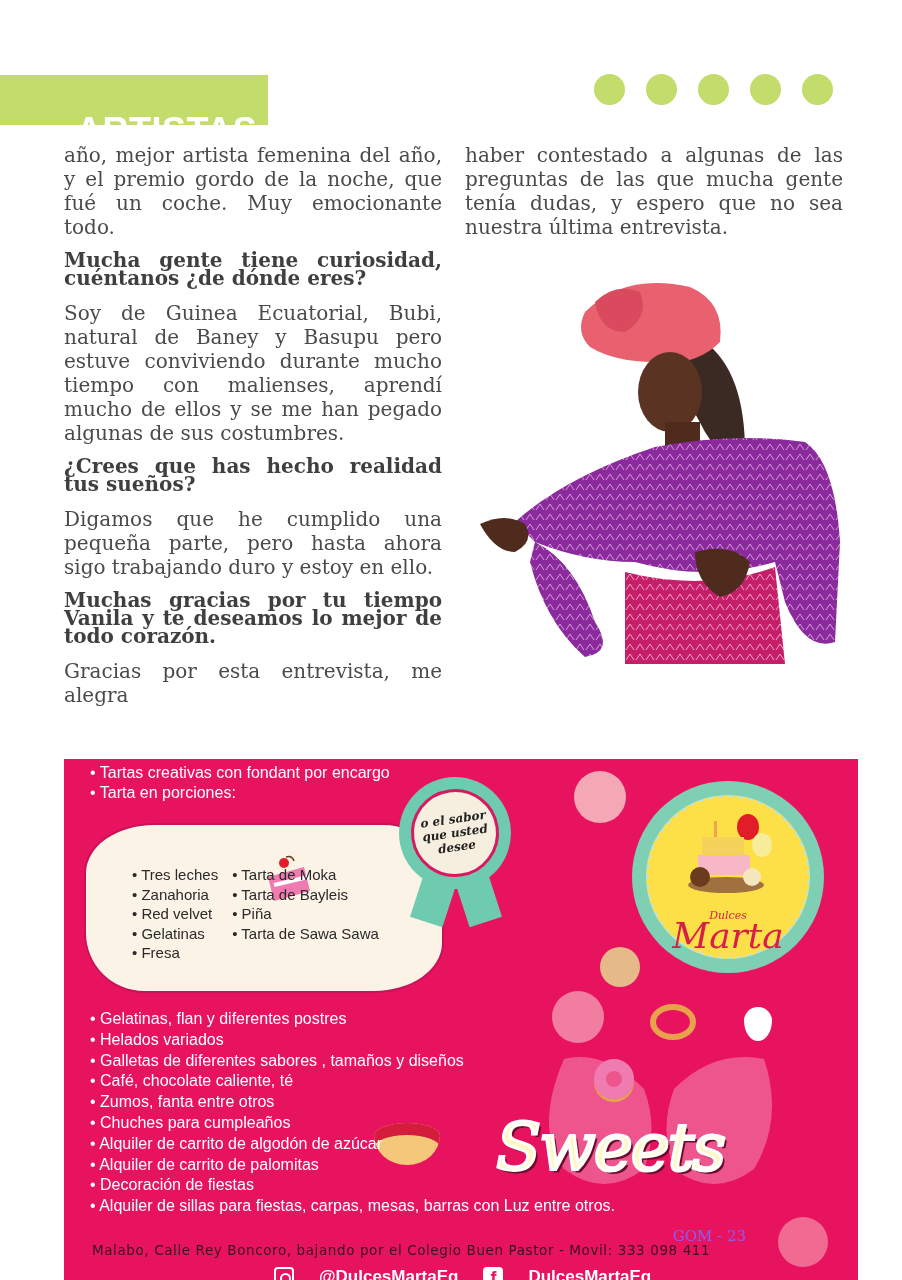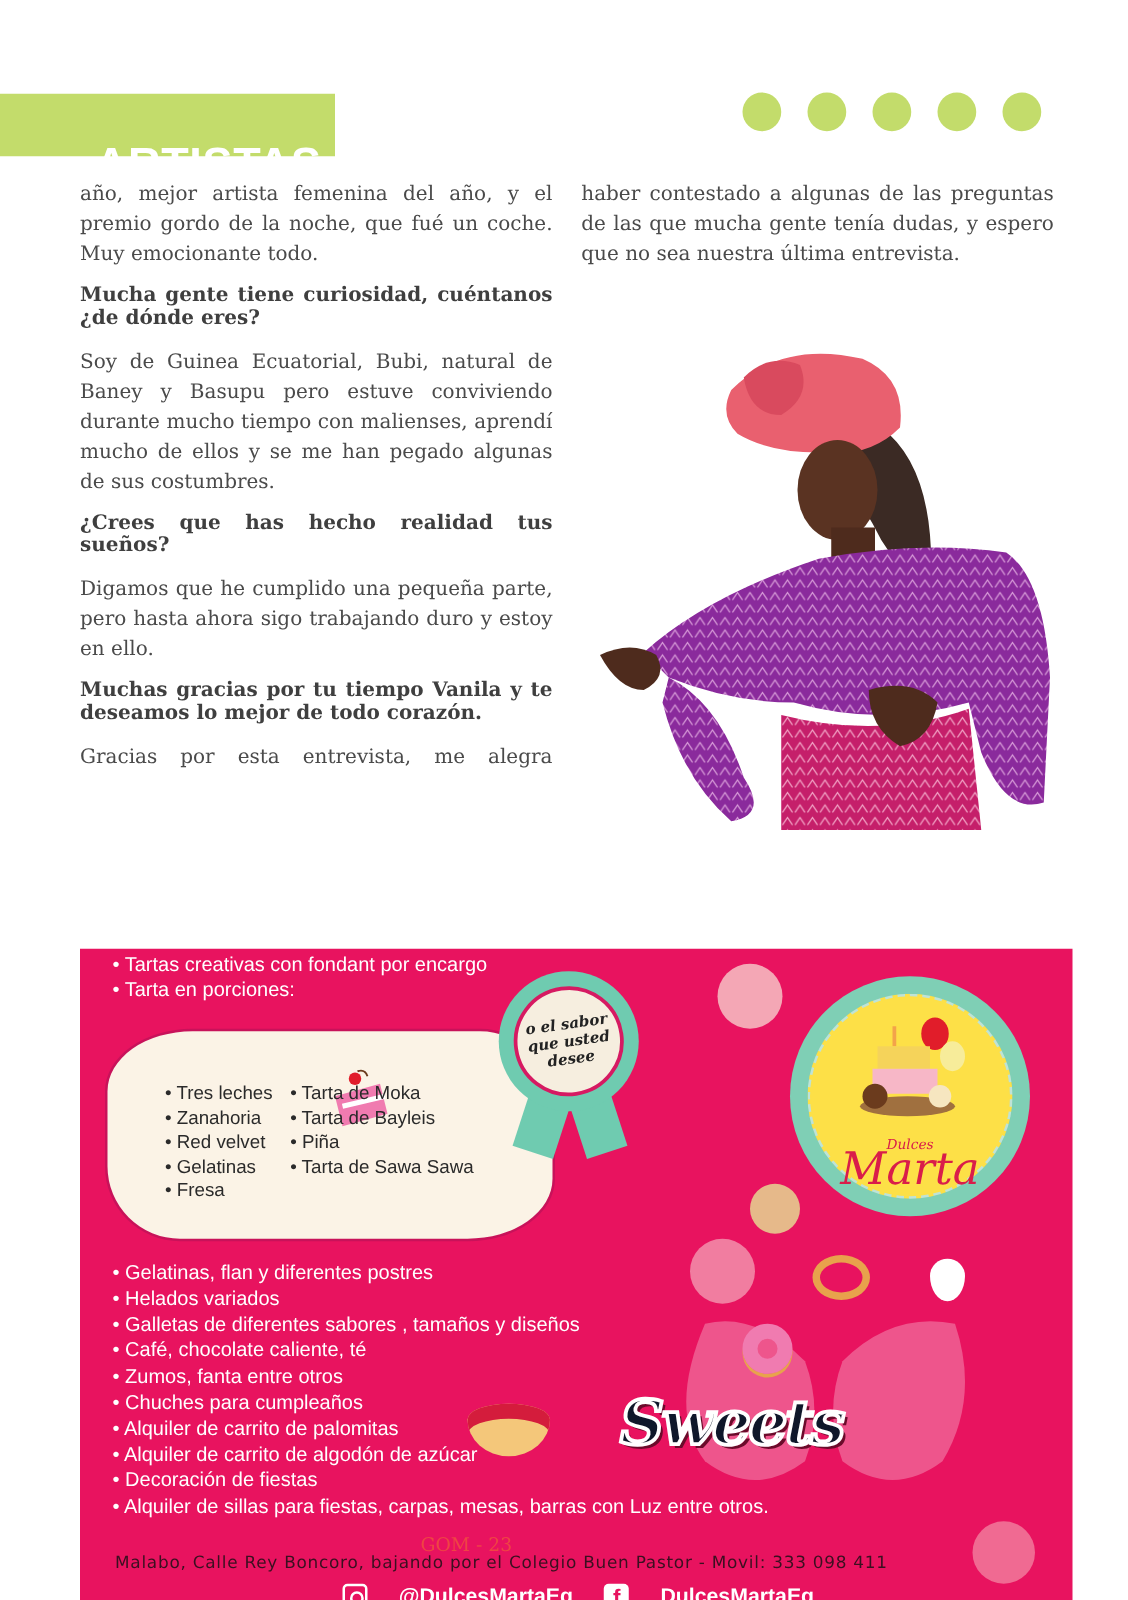"año, mejor artista femenina del" .col { font-size: 16px -> 20px }
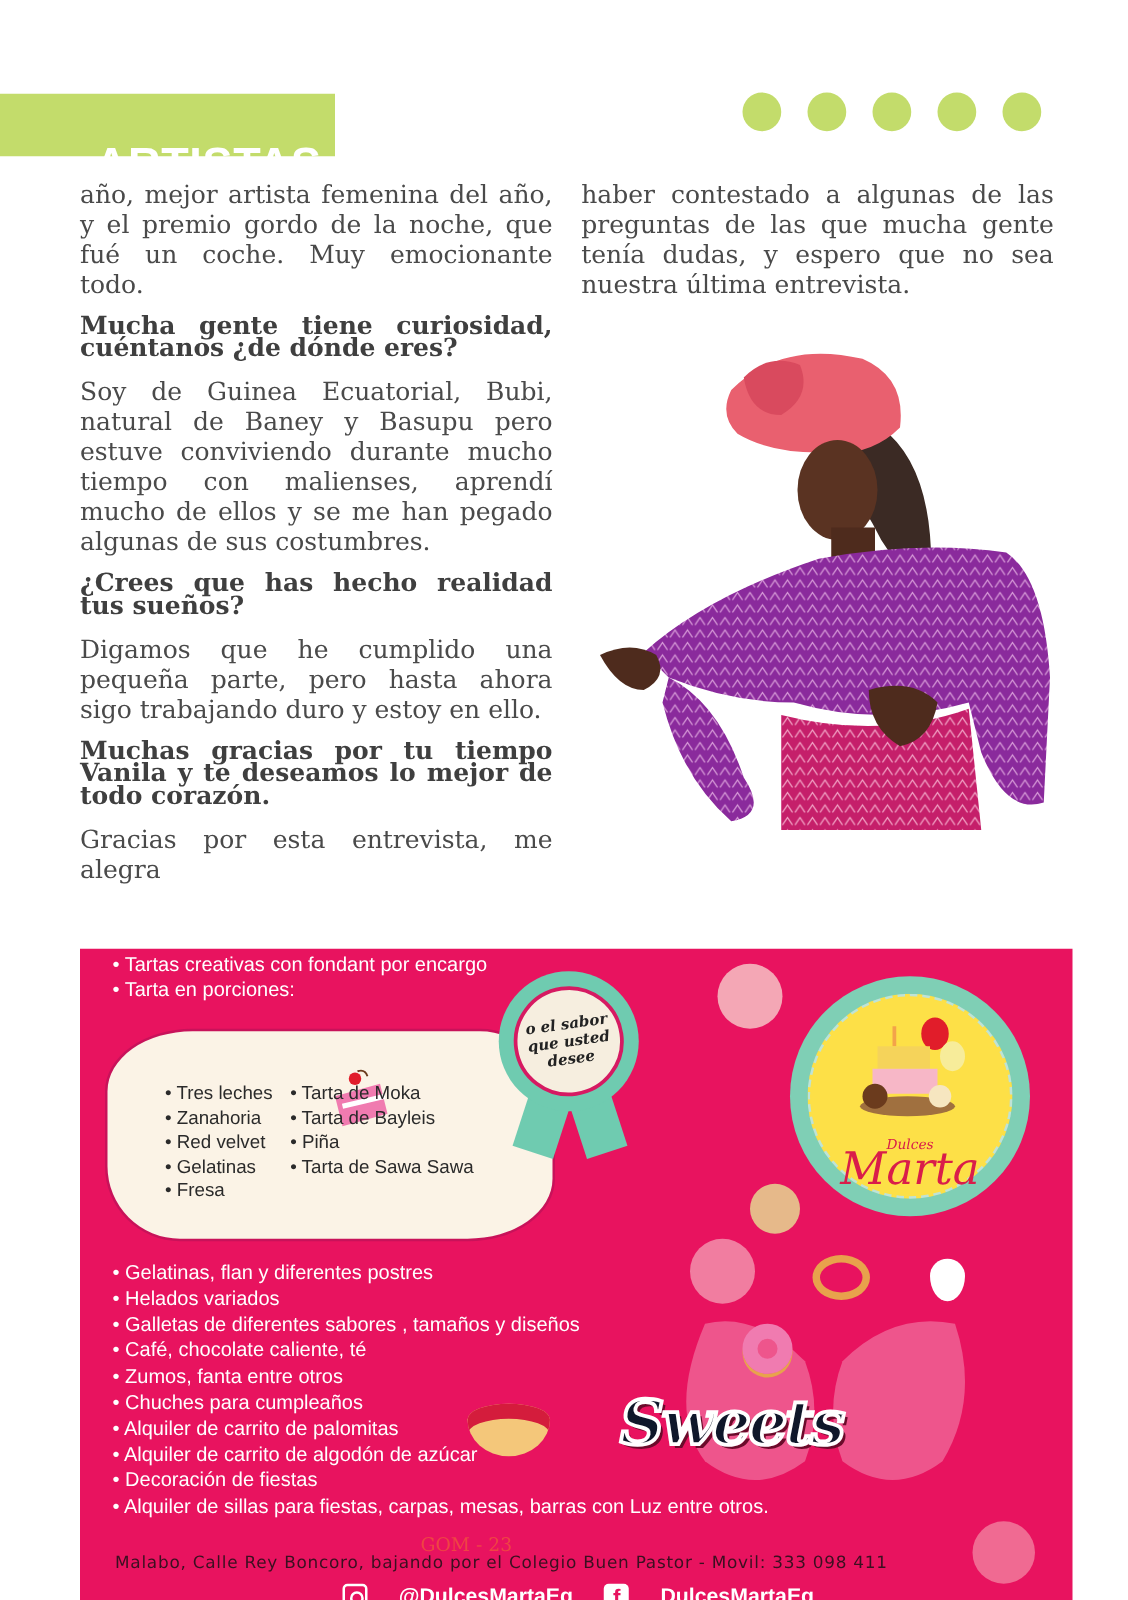"Alquiler de carrito de palomitas" li { order: before "Alquiler de carrito de algodón" -> after "Alquiler de carrito de algodón" }
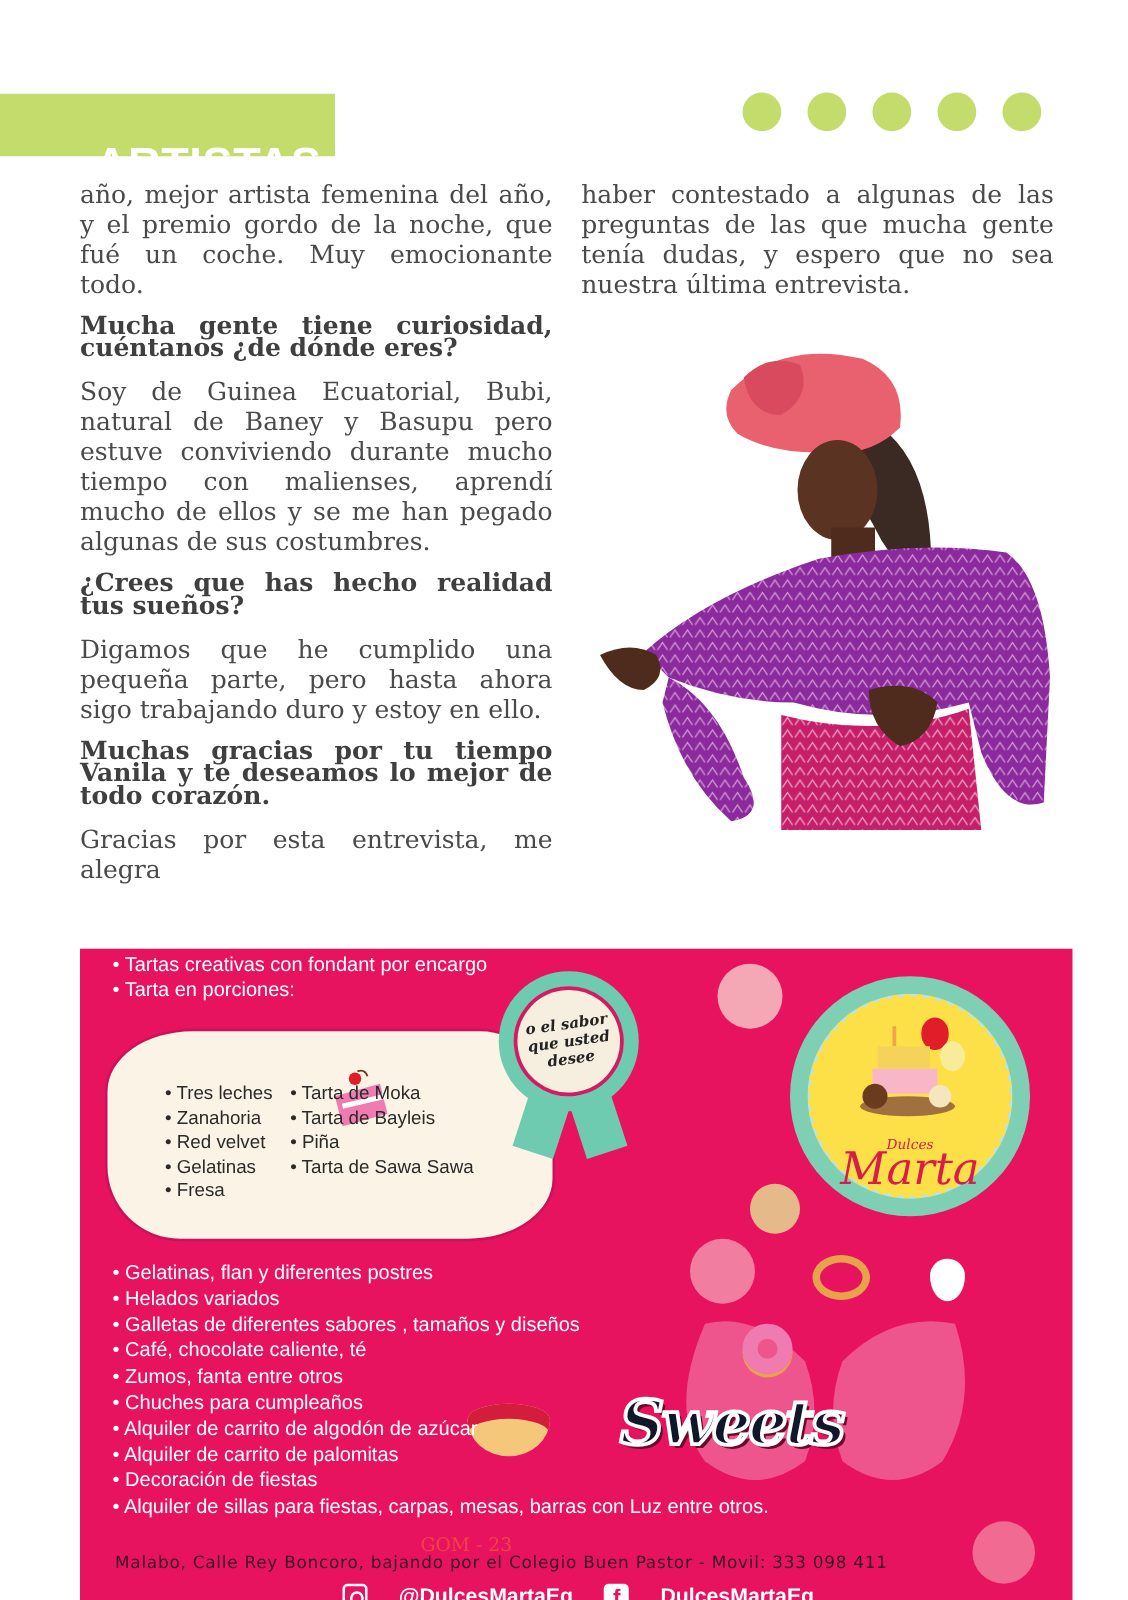"Sweets" .sweets { color: #0f172a -> #fef9c3; font-size: 49px -> 66px; font-weight: bold -> normal }
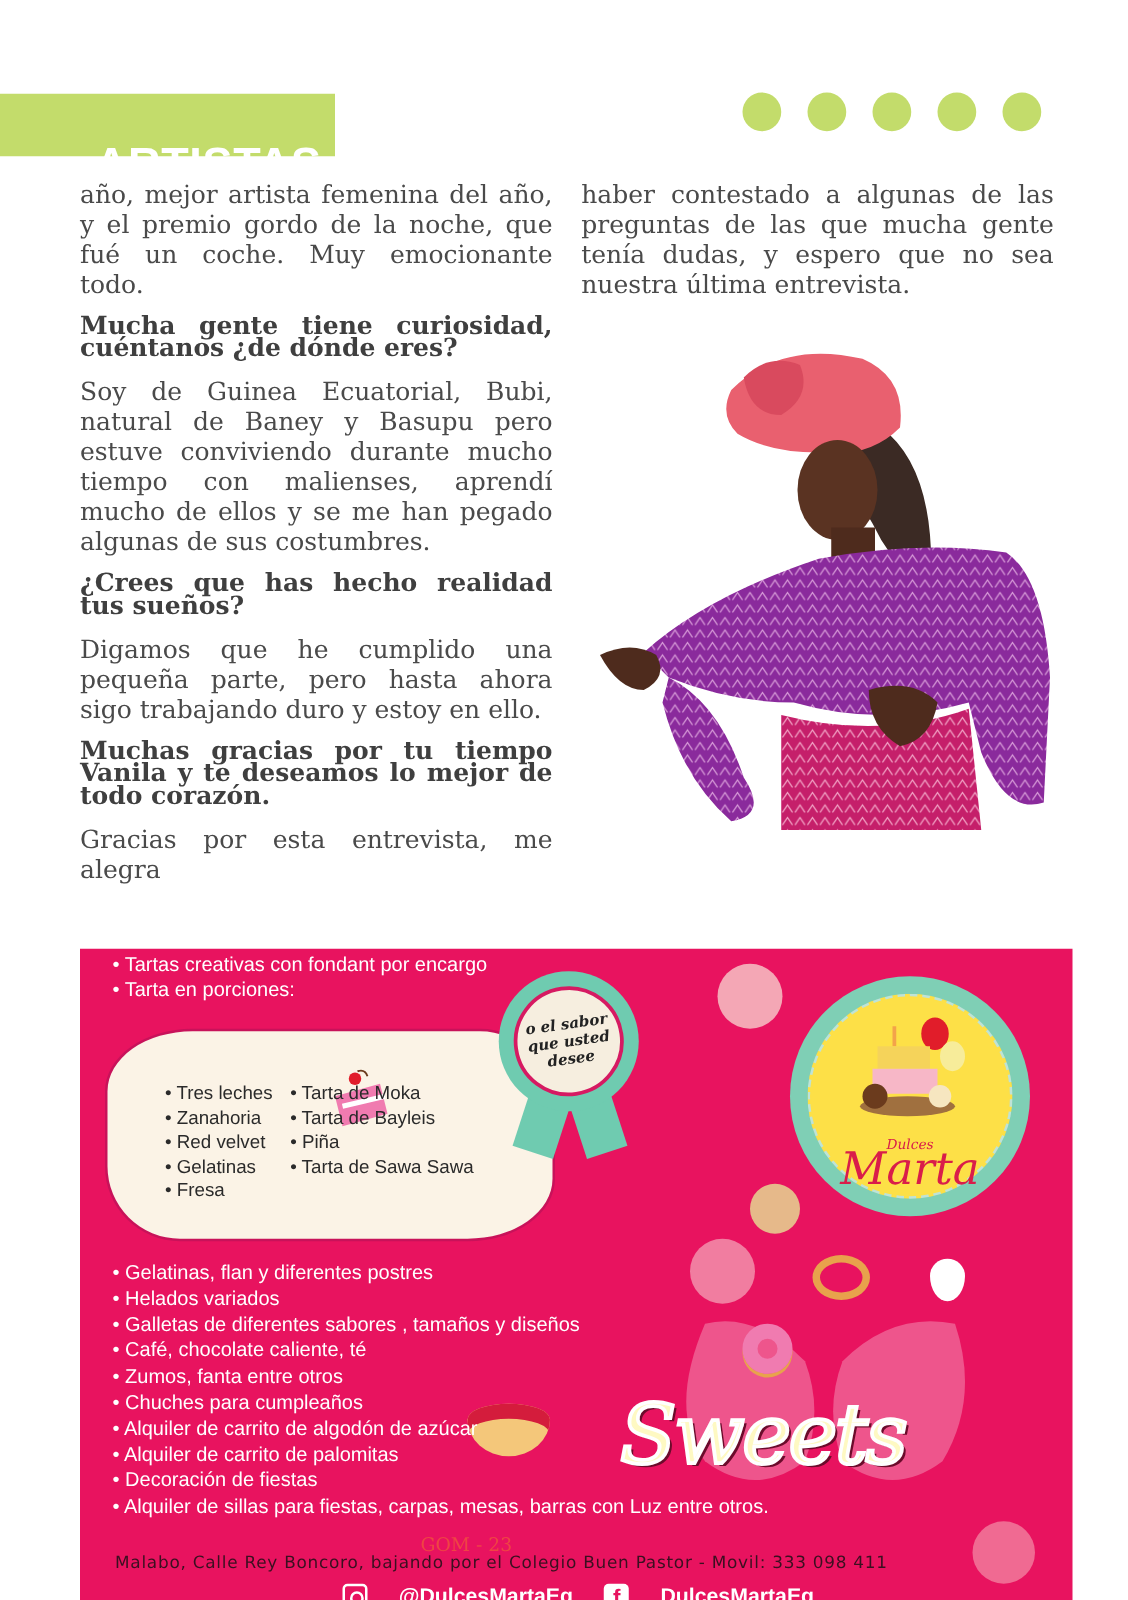"GOM - 23" .footer { color: #ef4444 -> #8b5cf6; text-align: center -> right }
